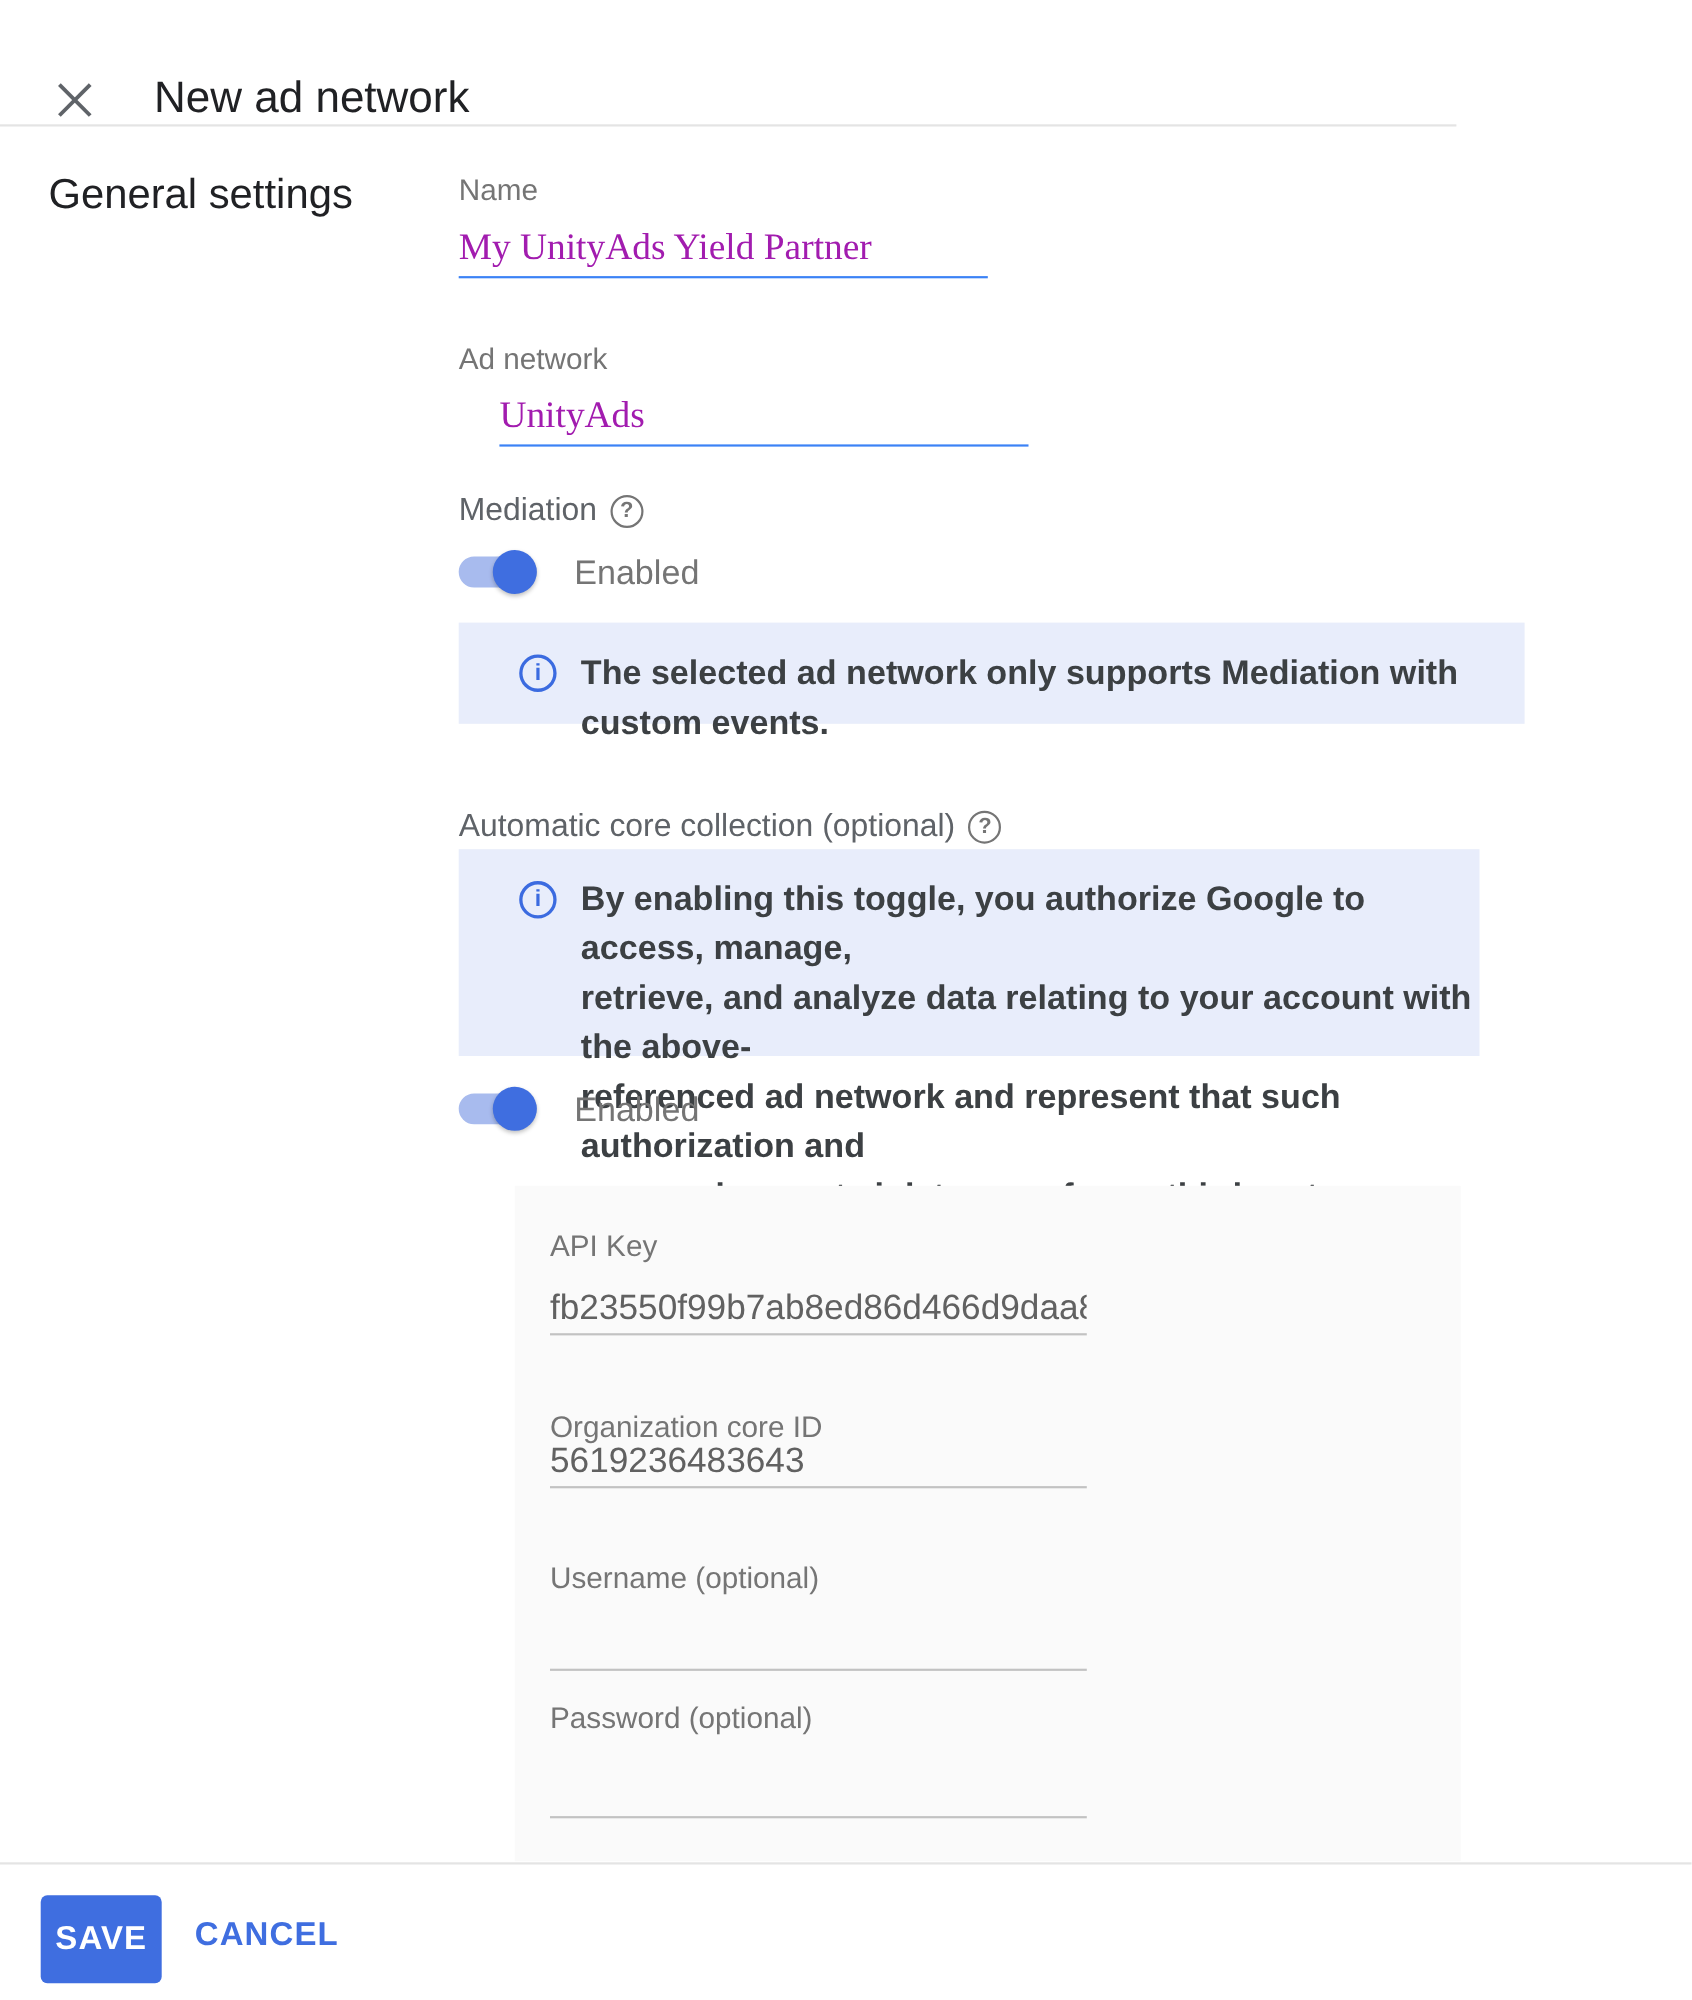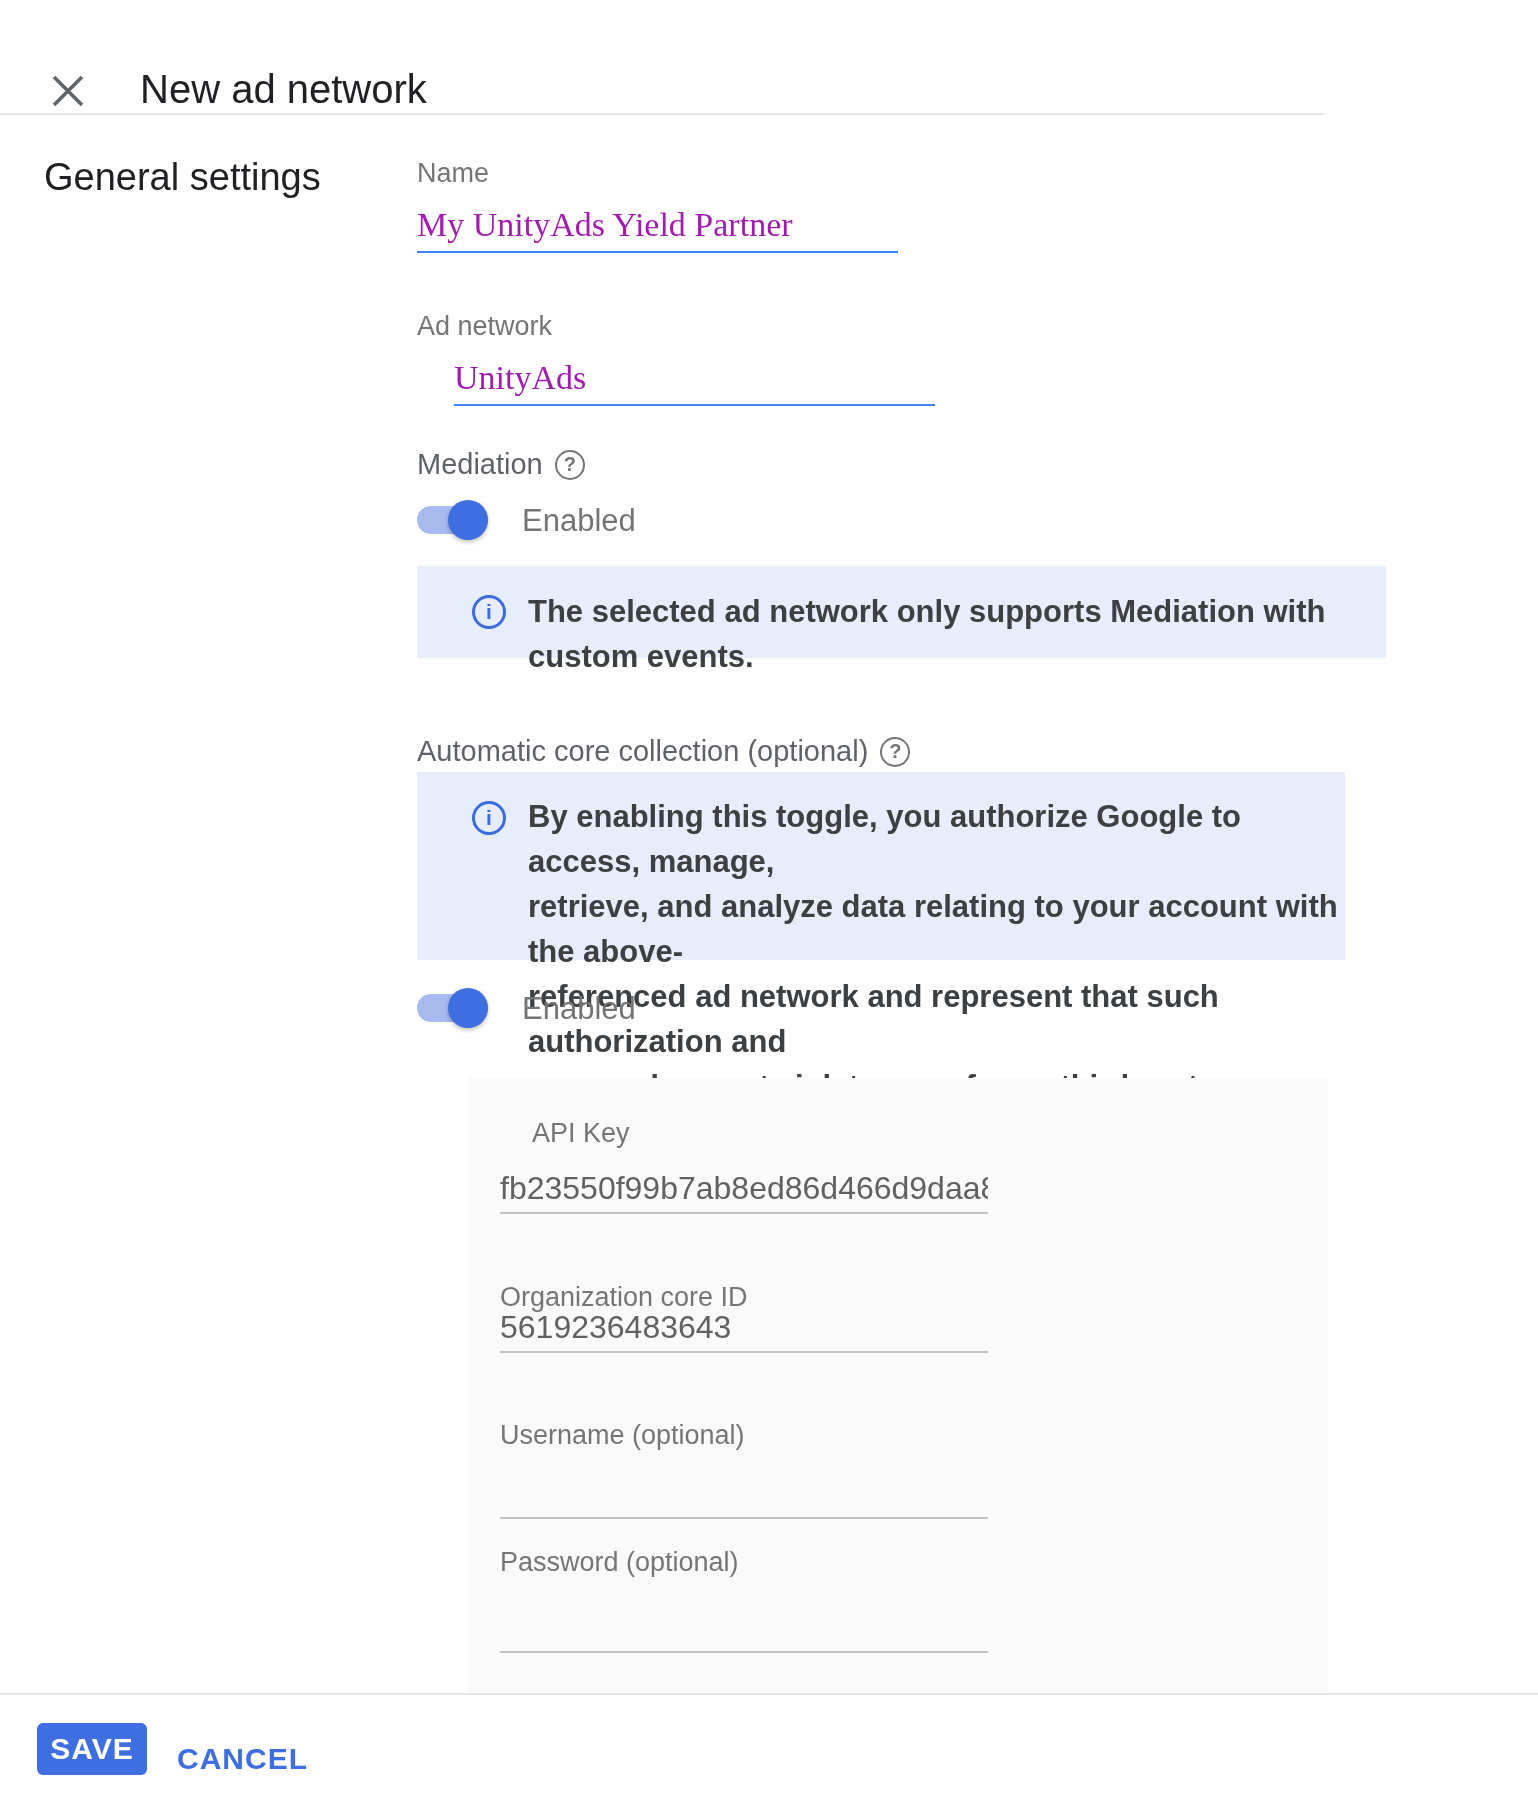"API Key" label.p-label { margin-left: 32px -> none }
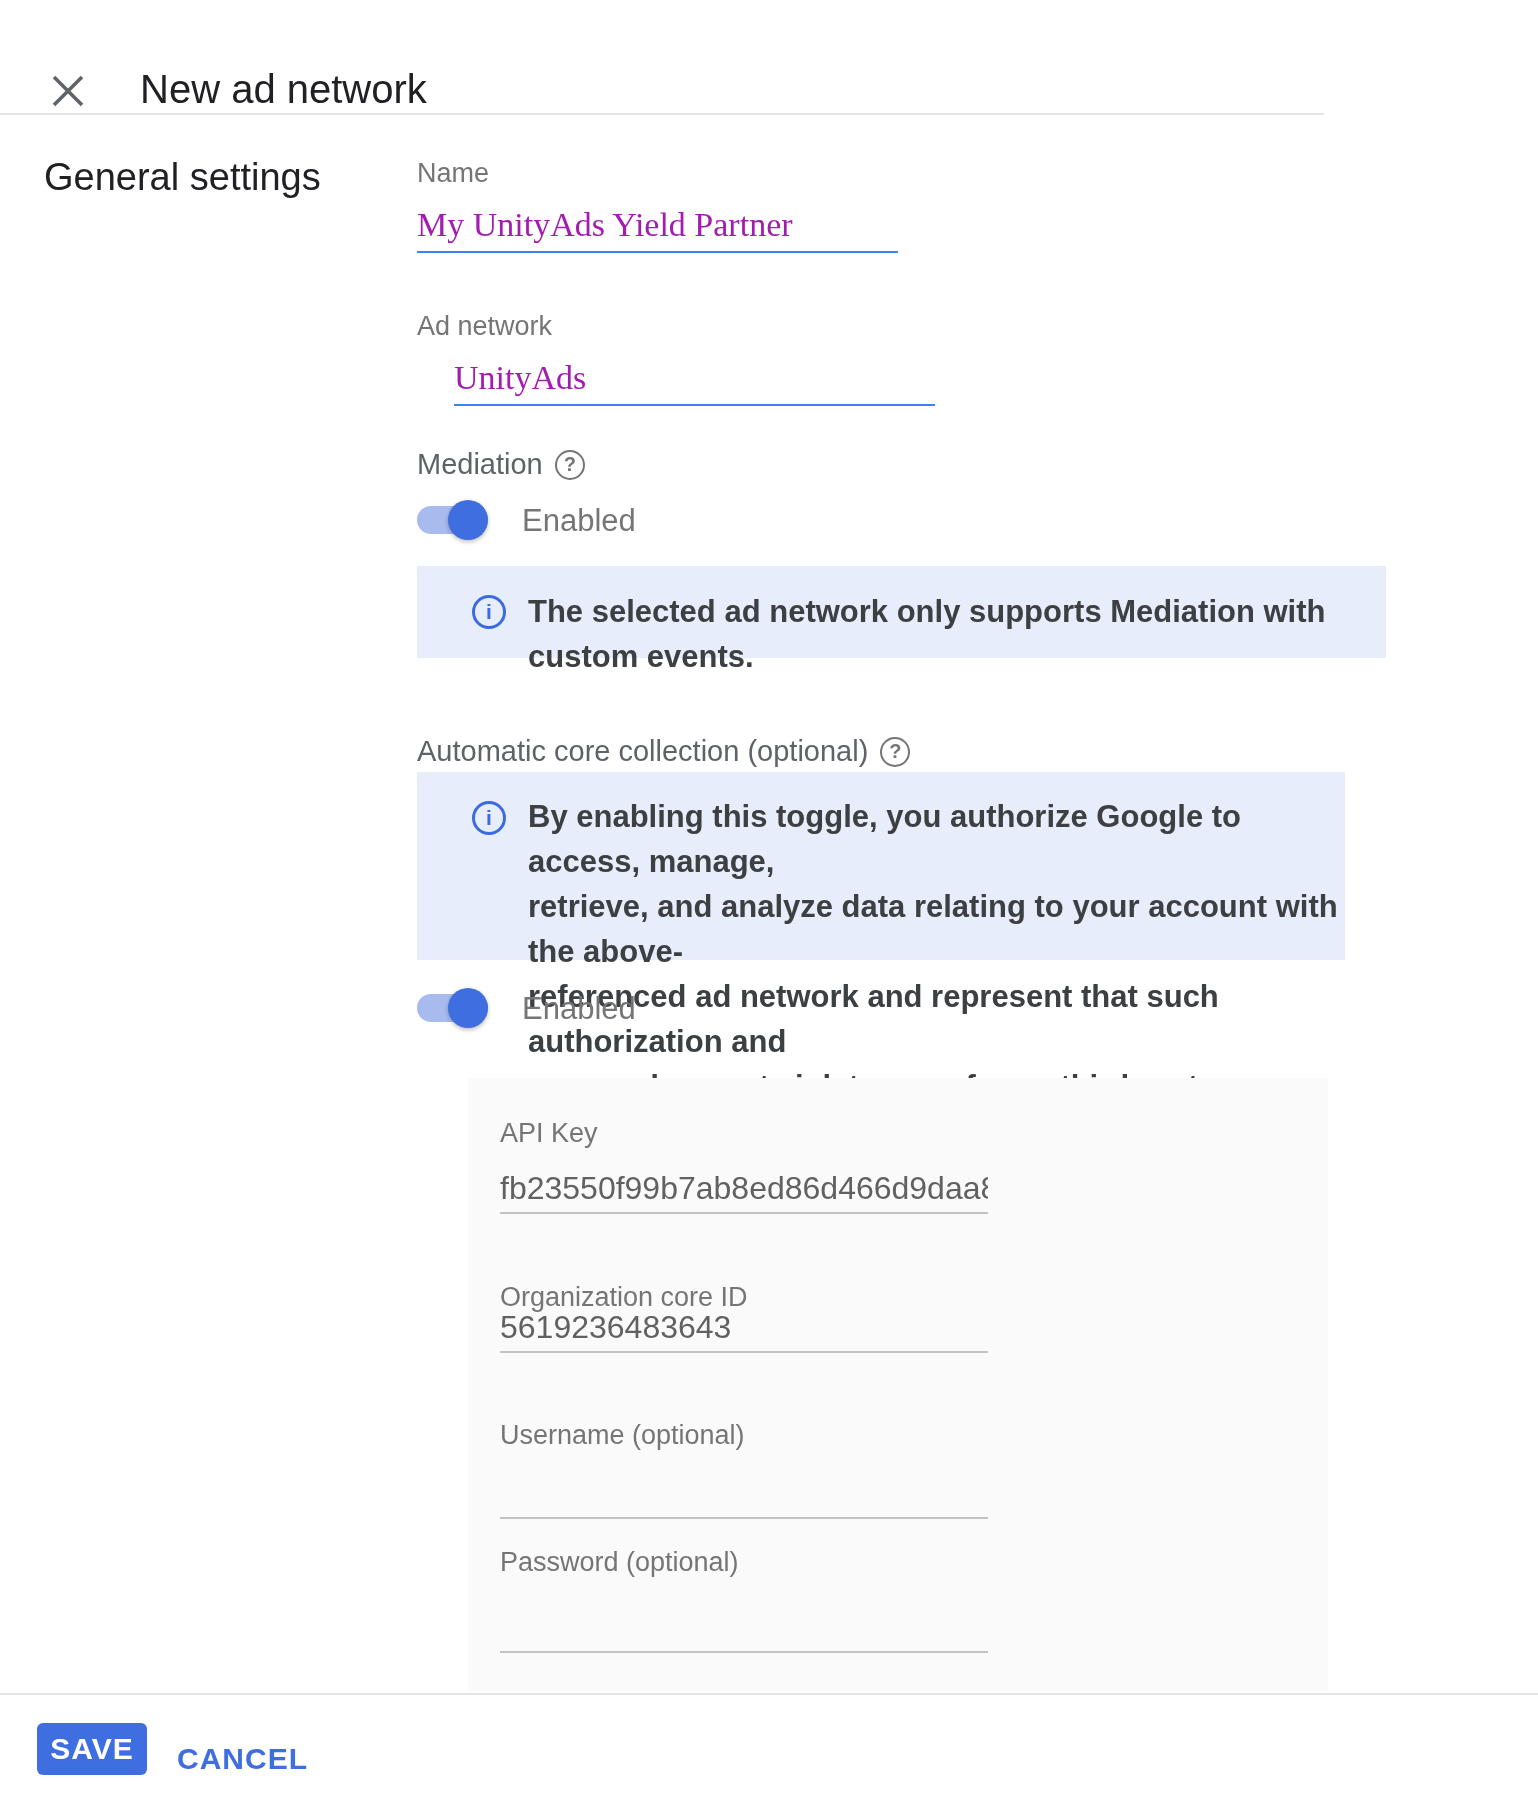"SAVE" .save-btn { height: 52px -> 80px }
